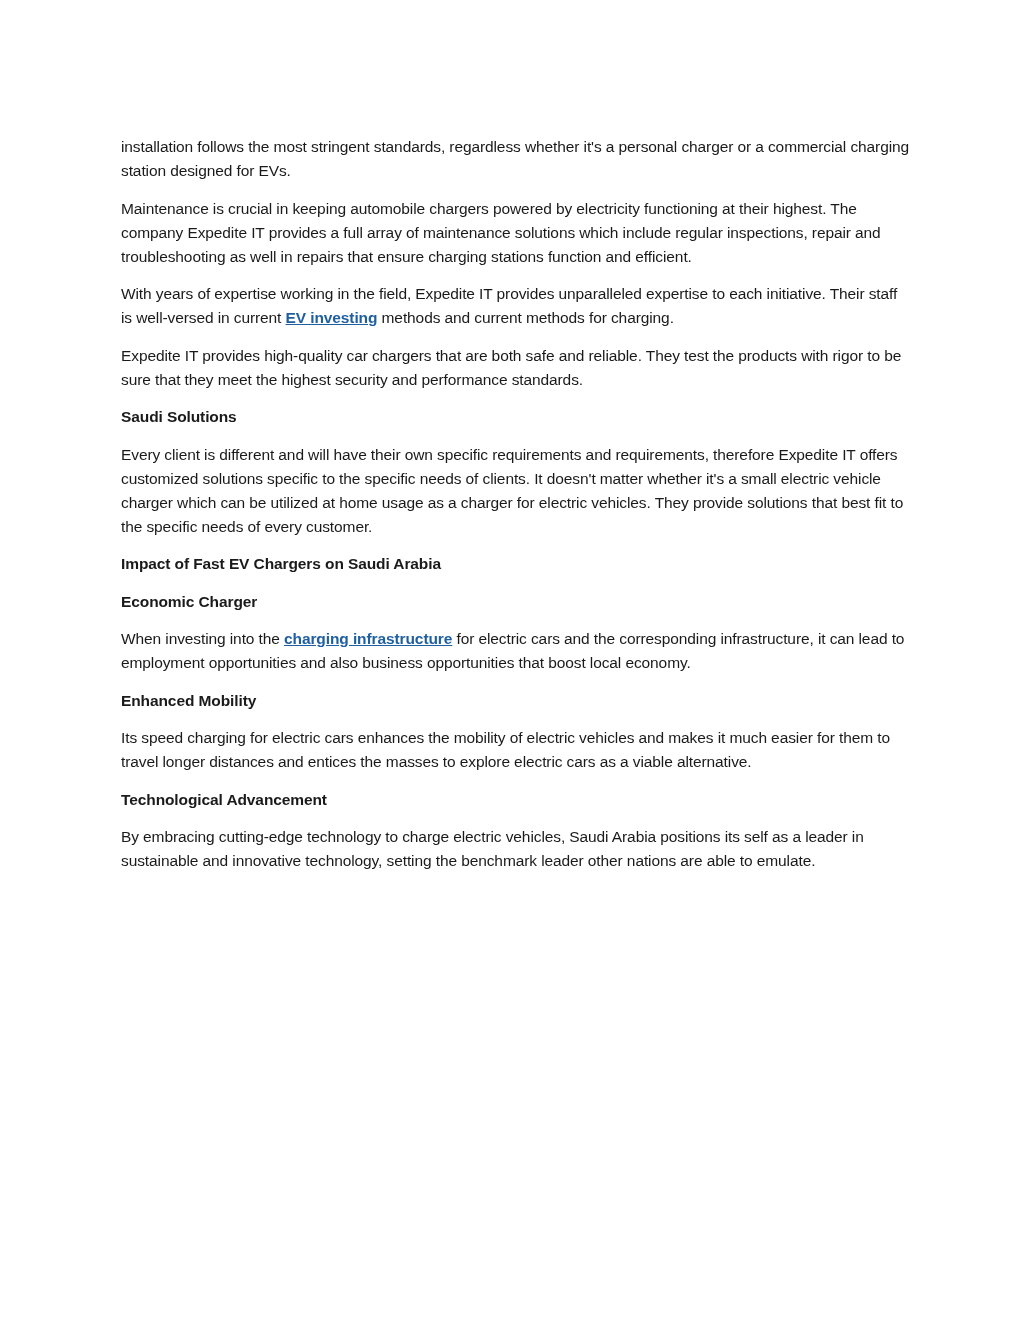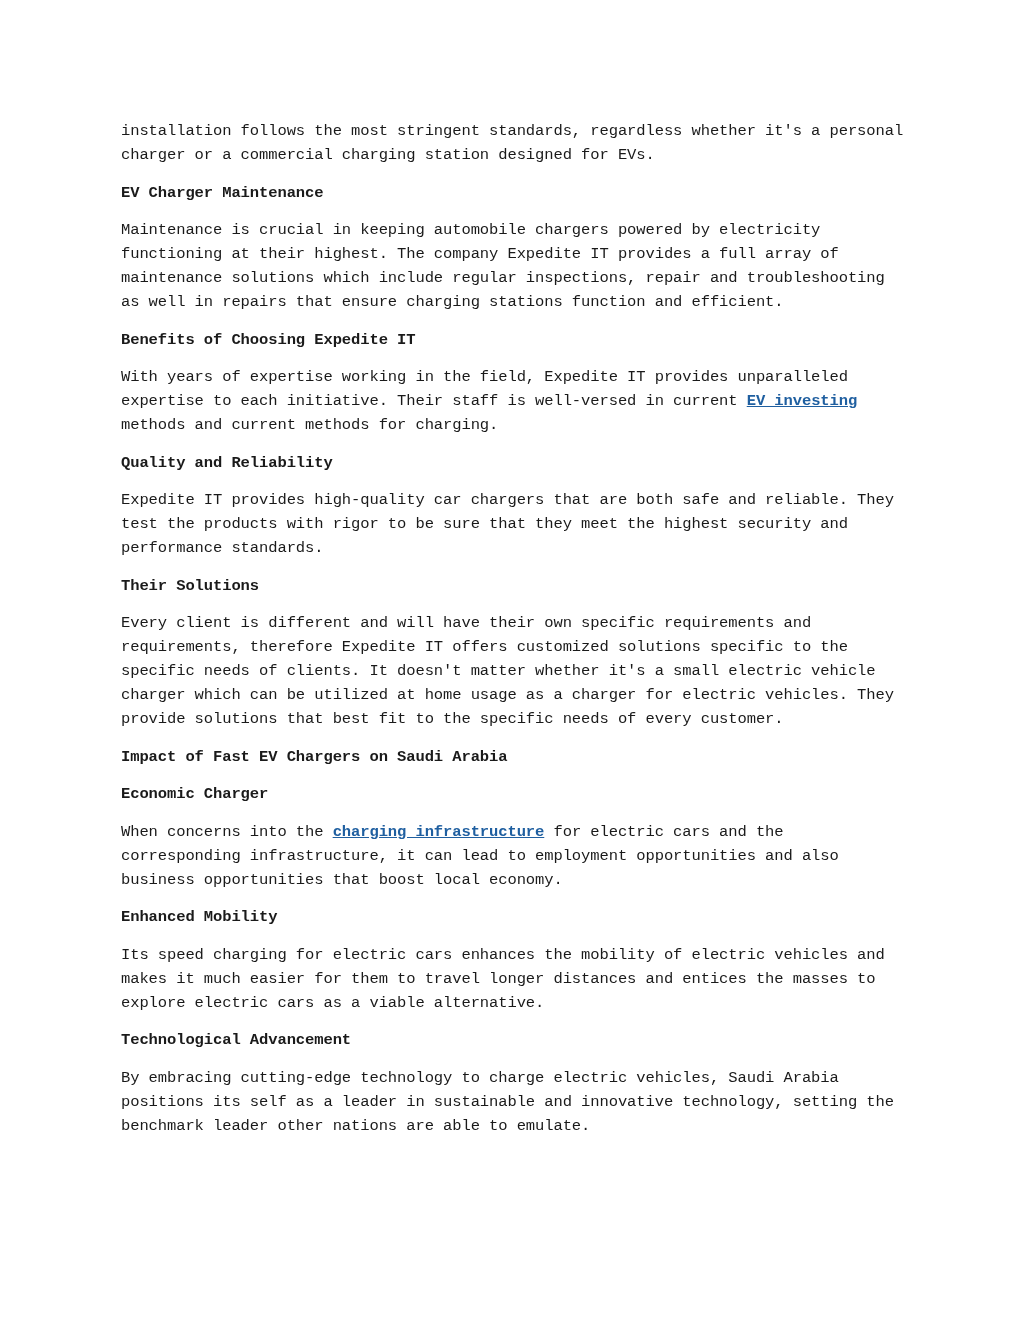"installation follows the most stringent" .page { font-family: Liberation Mono, monospace -> Liberation Sans, sans-serif; top: 119px -> 135px }
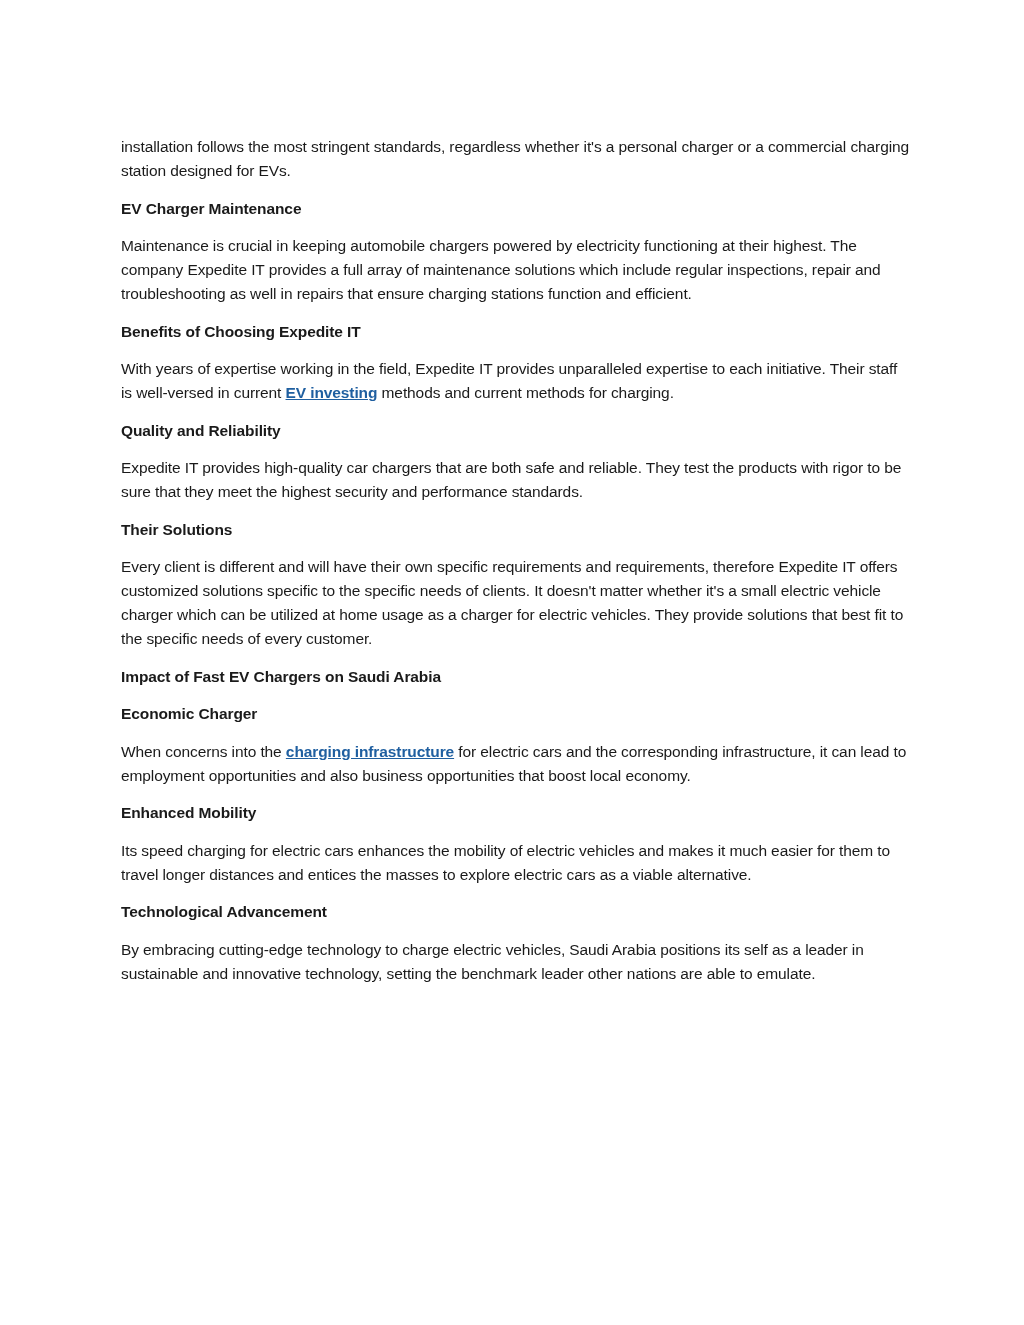"EV Charger Maintenance" p.head { html: <p>EV Charger Maintenance</p> -> none }
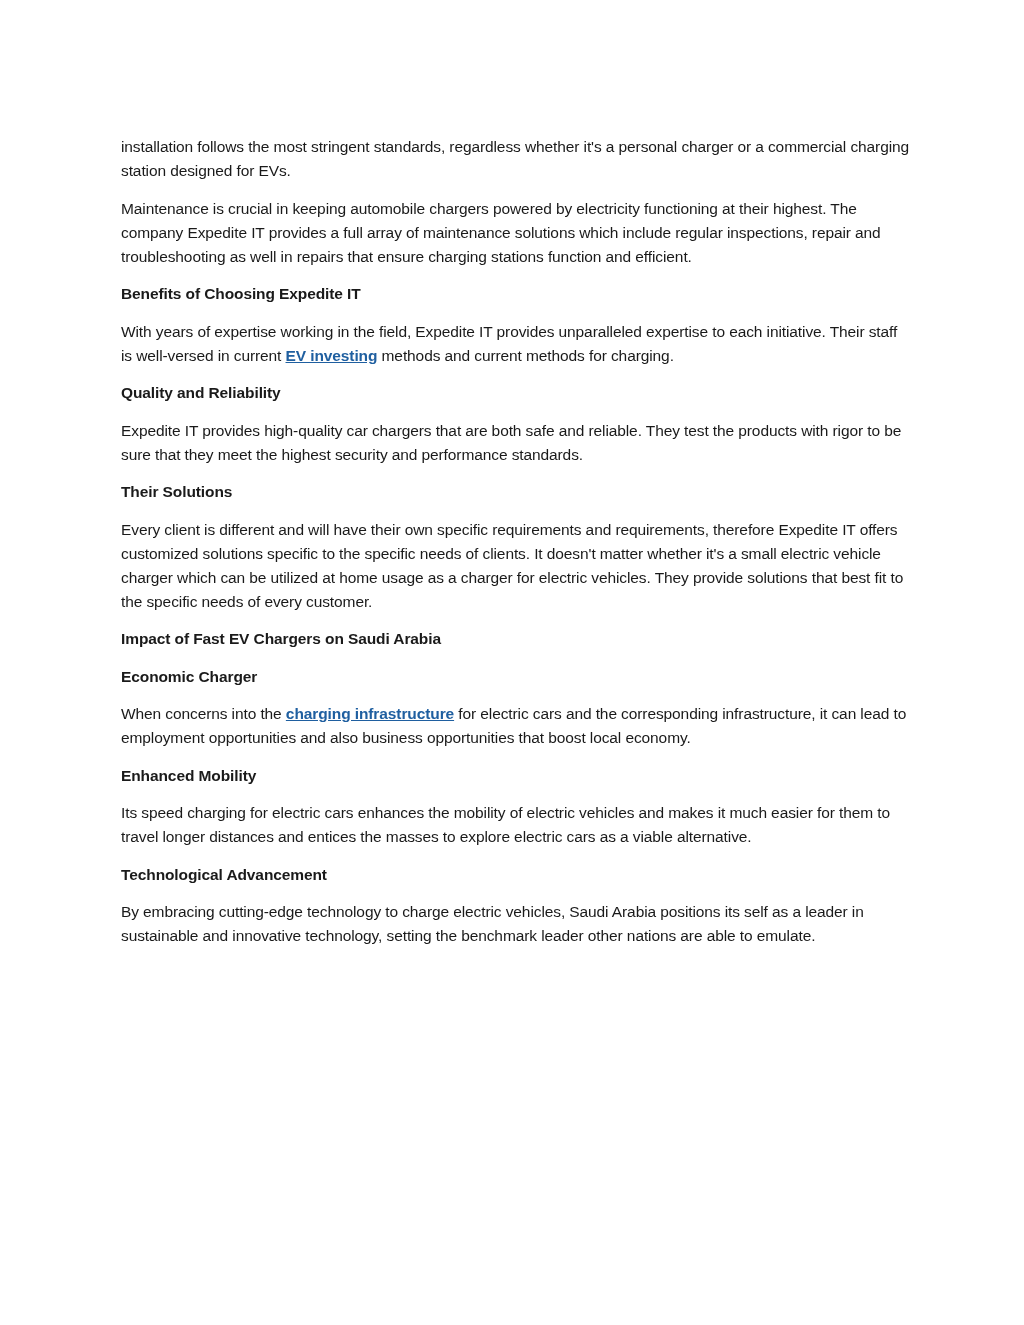"Benefits of Choosing Expedite IT" p.head { html: <p>Benefits of Choosing Expedite IT</p> -> none }
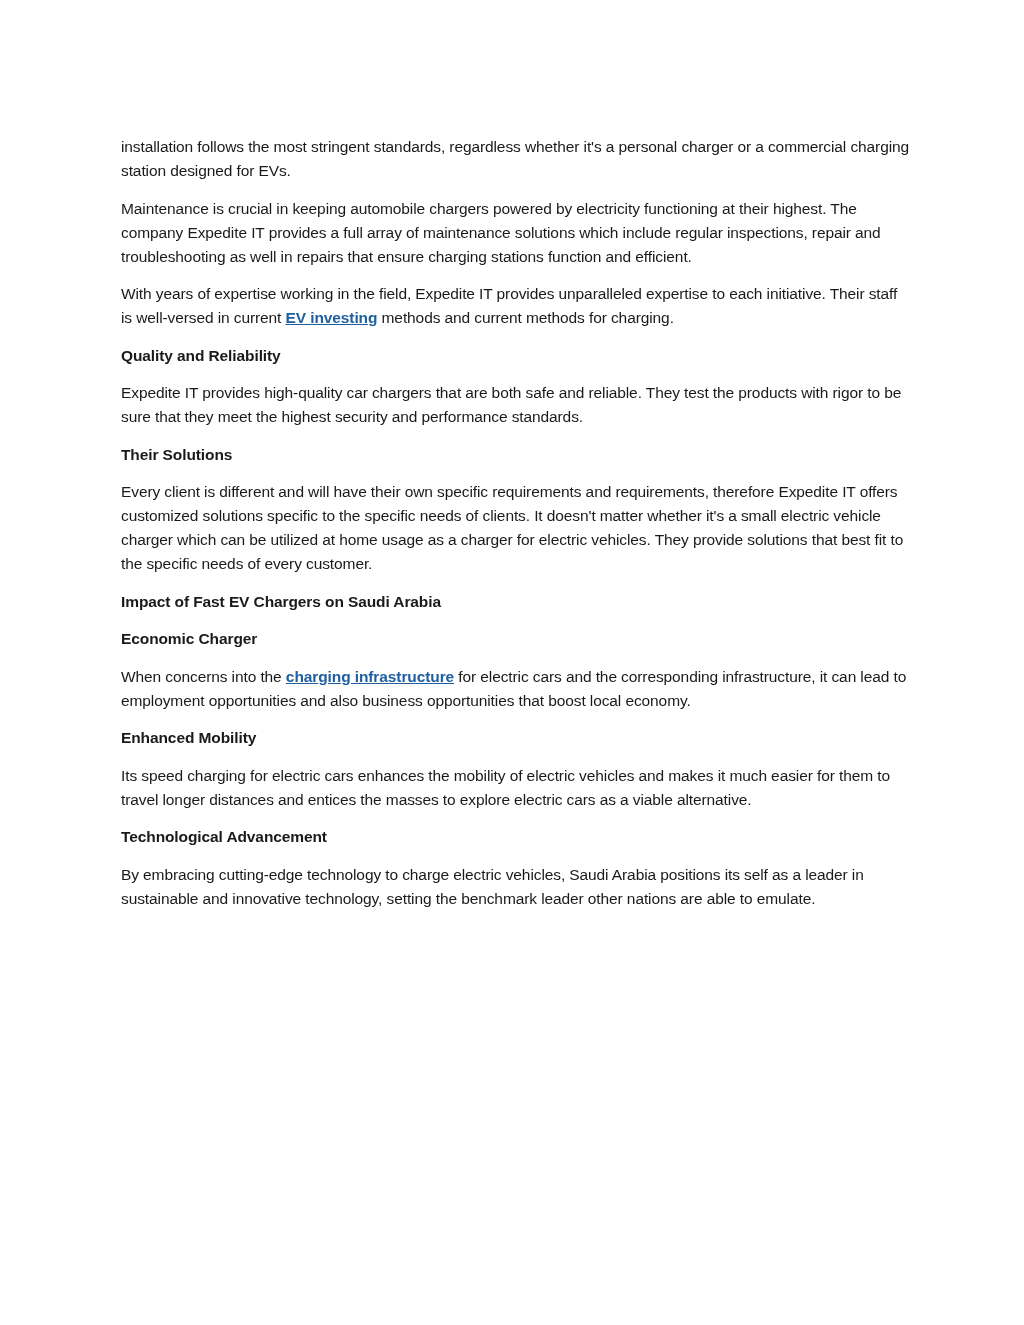"Quality and Reliability" p.head { html: <p>Quality and Reliability</p> -> none }
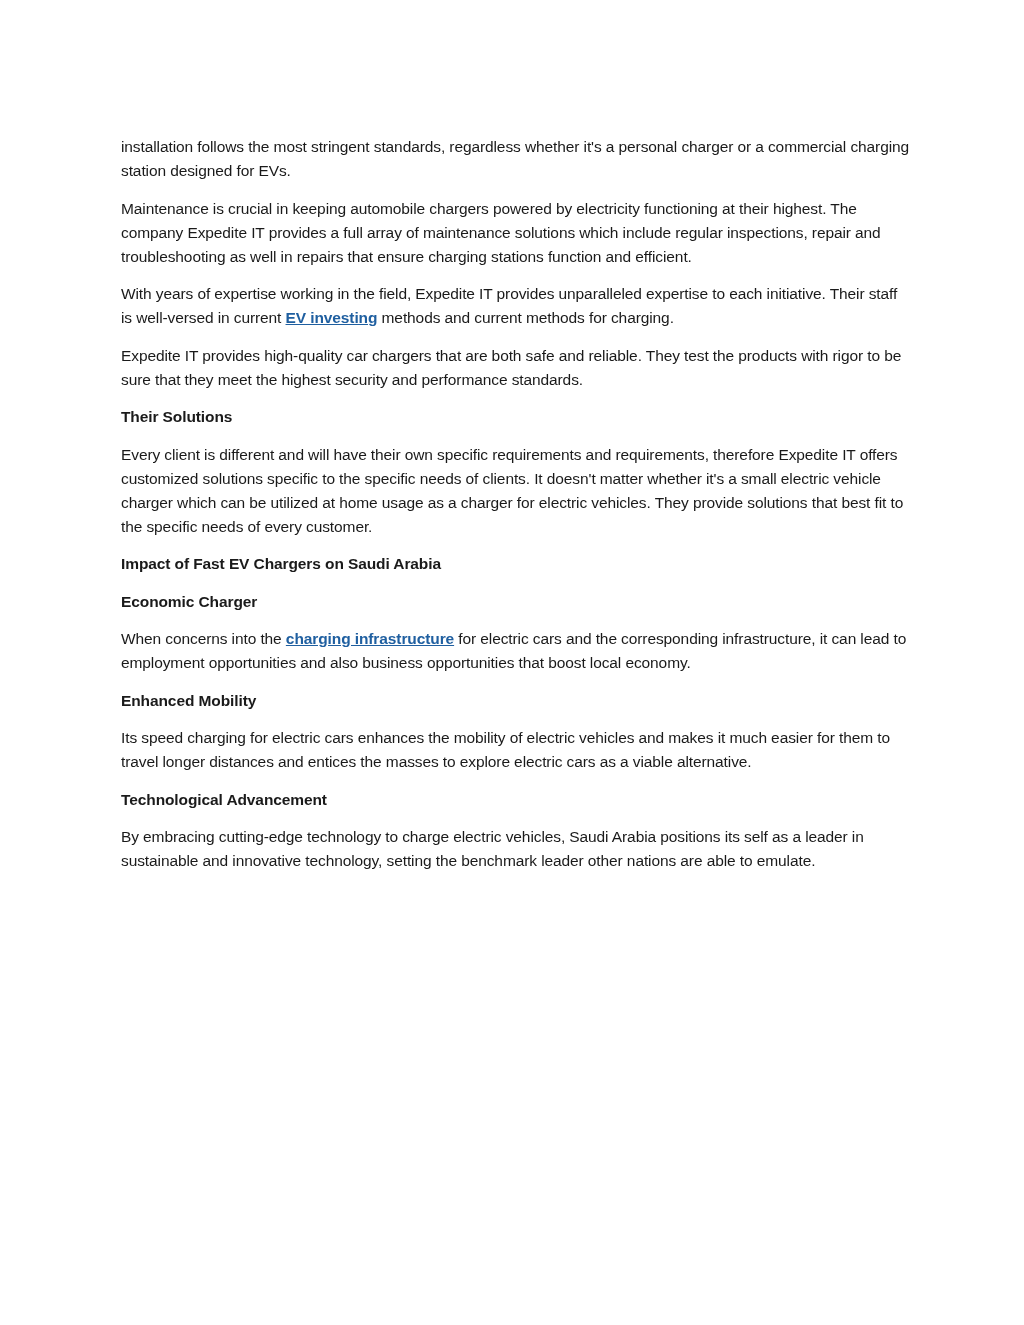"Their Solutions" p.head { text: Their -> Saudi }
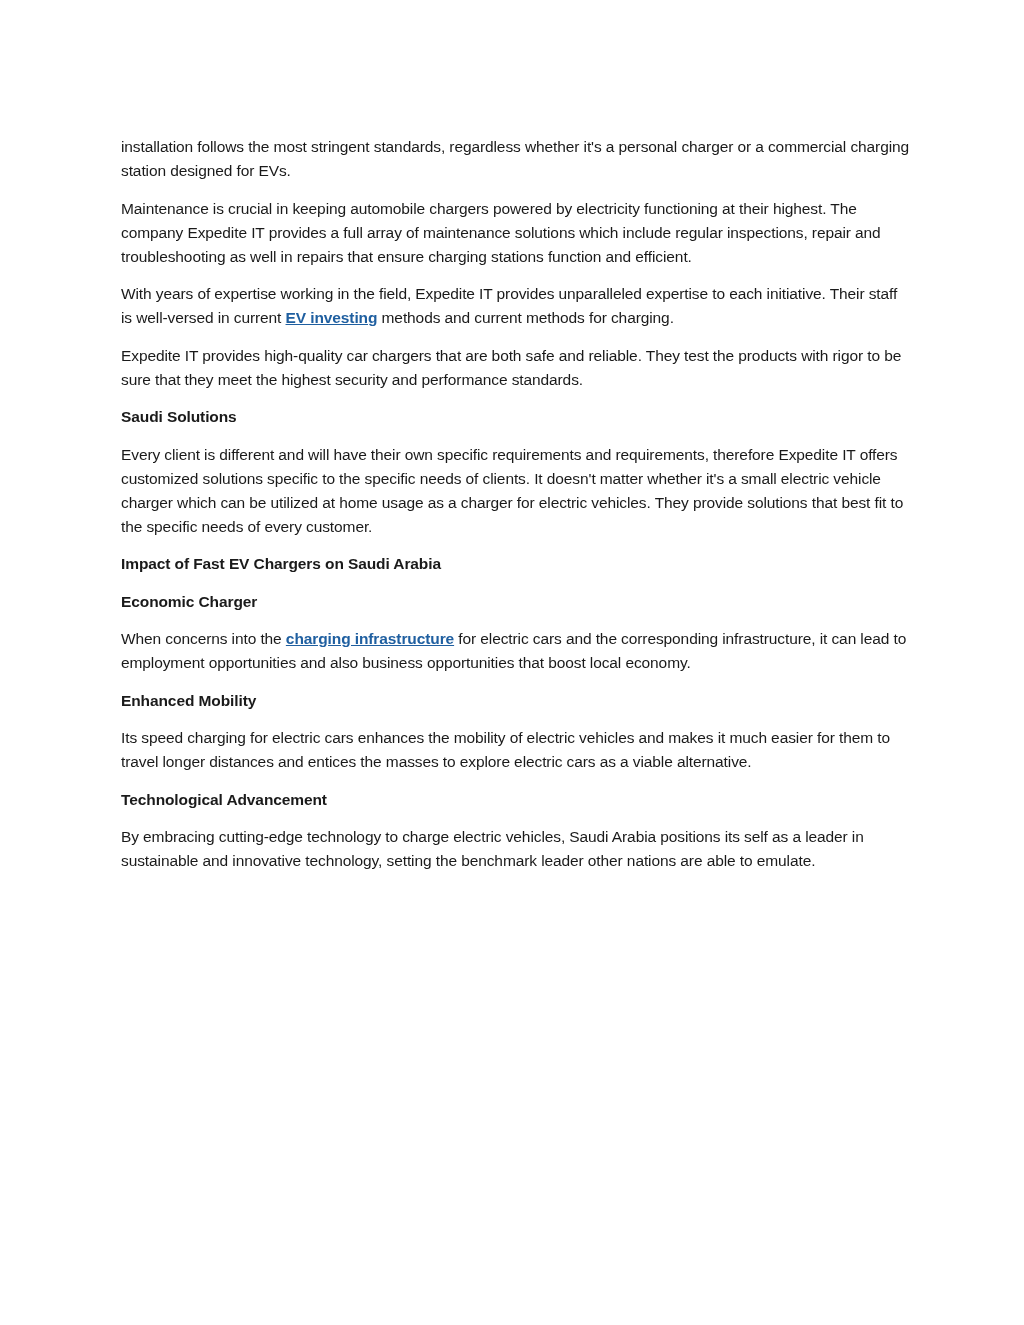"When concerns into the" span { text: concerns -> investing }
